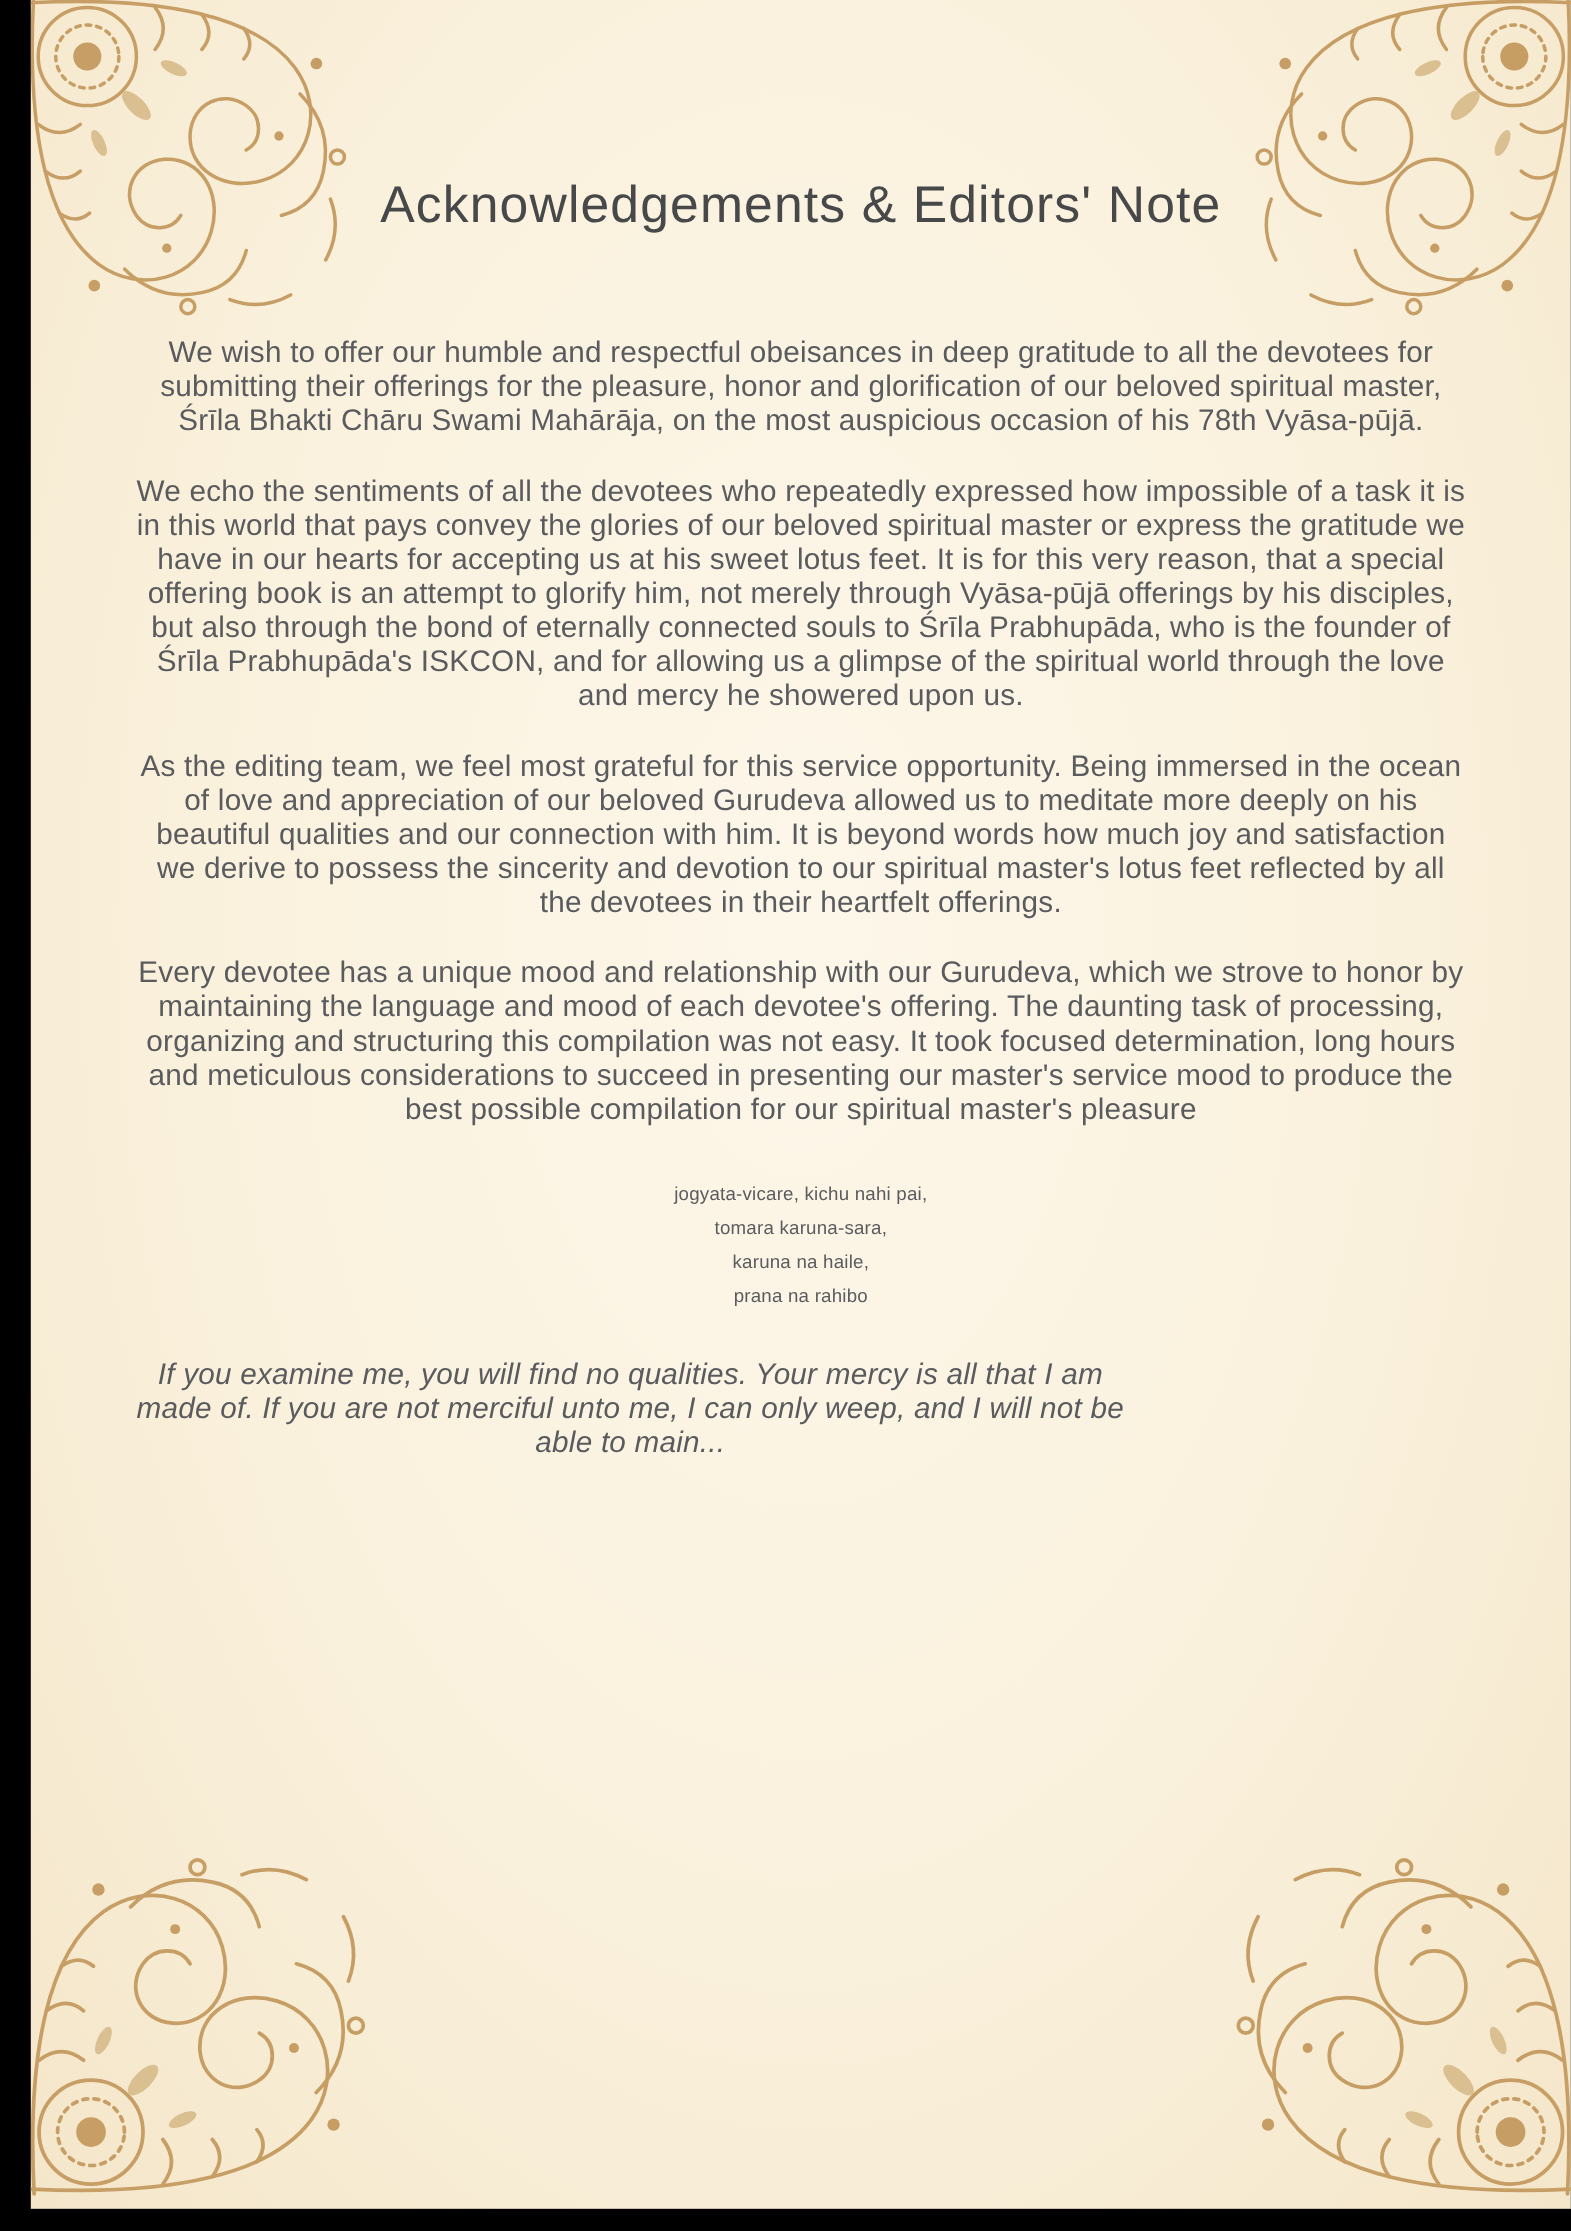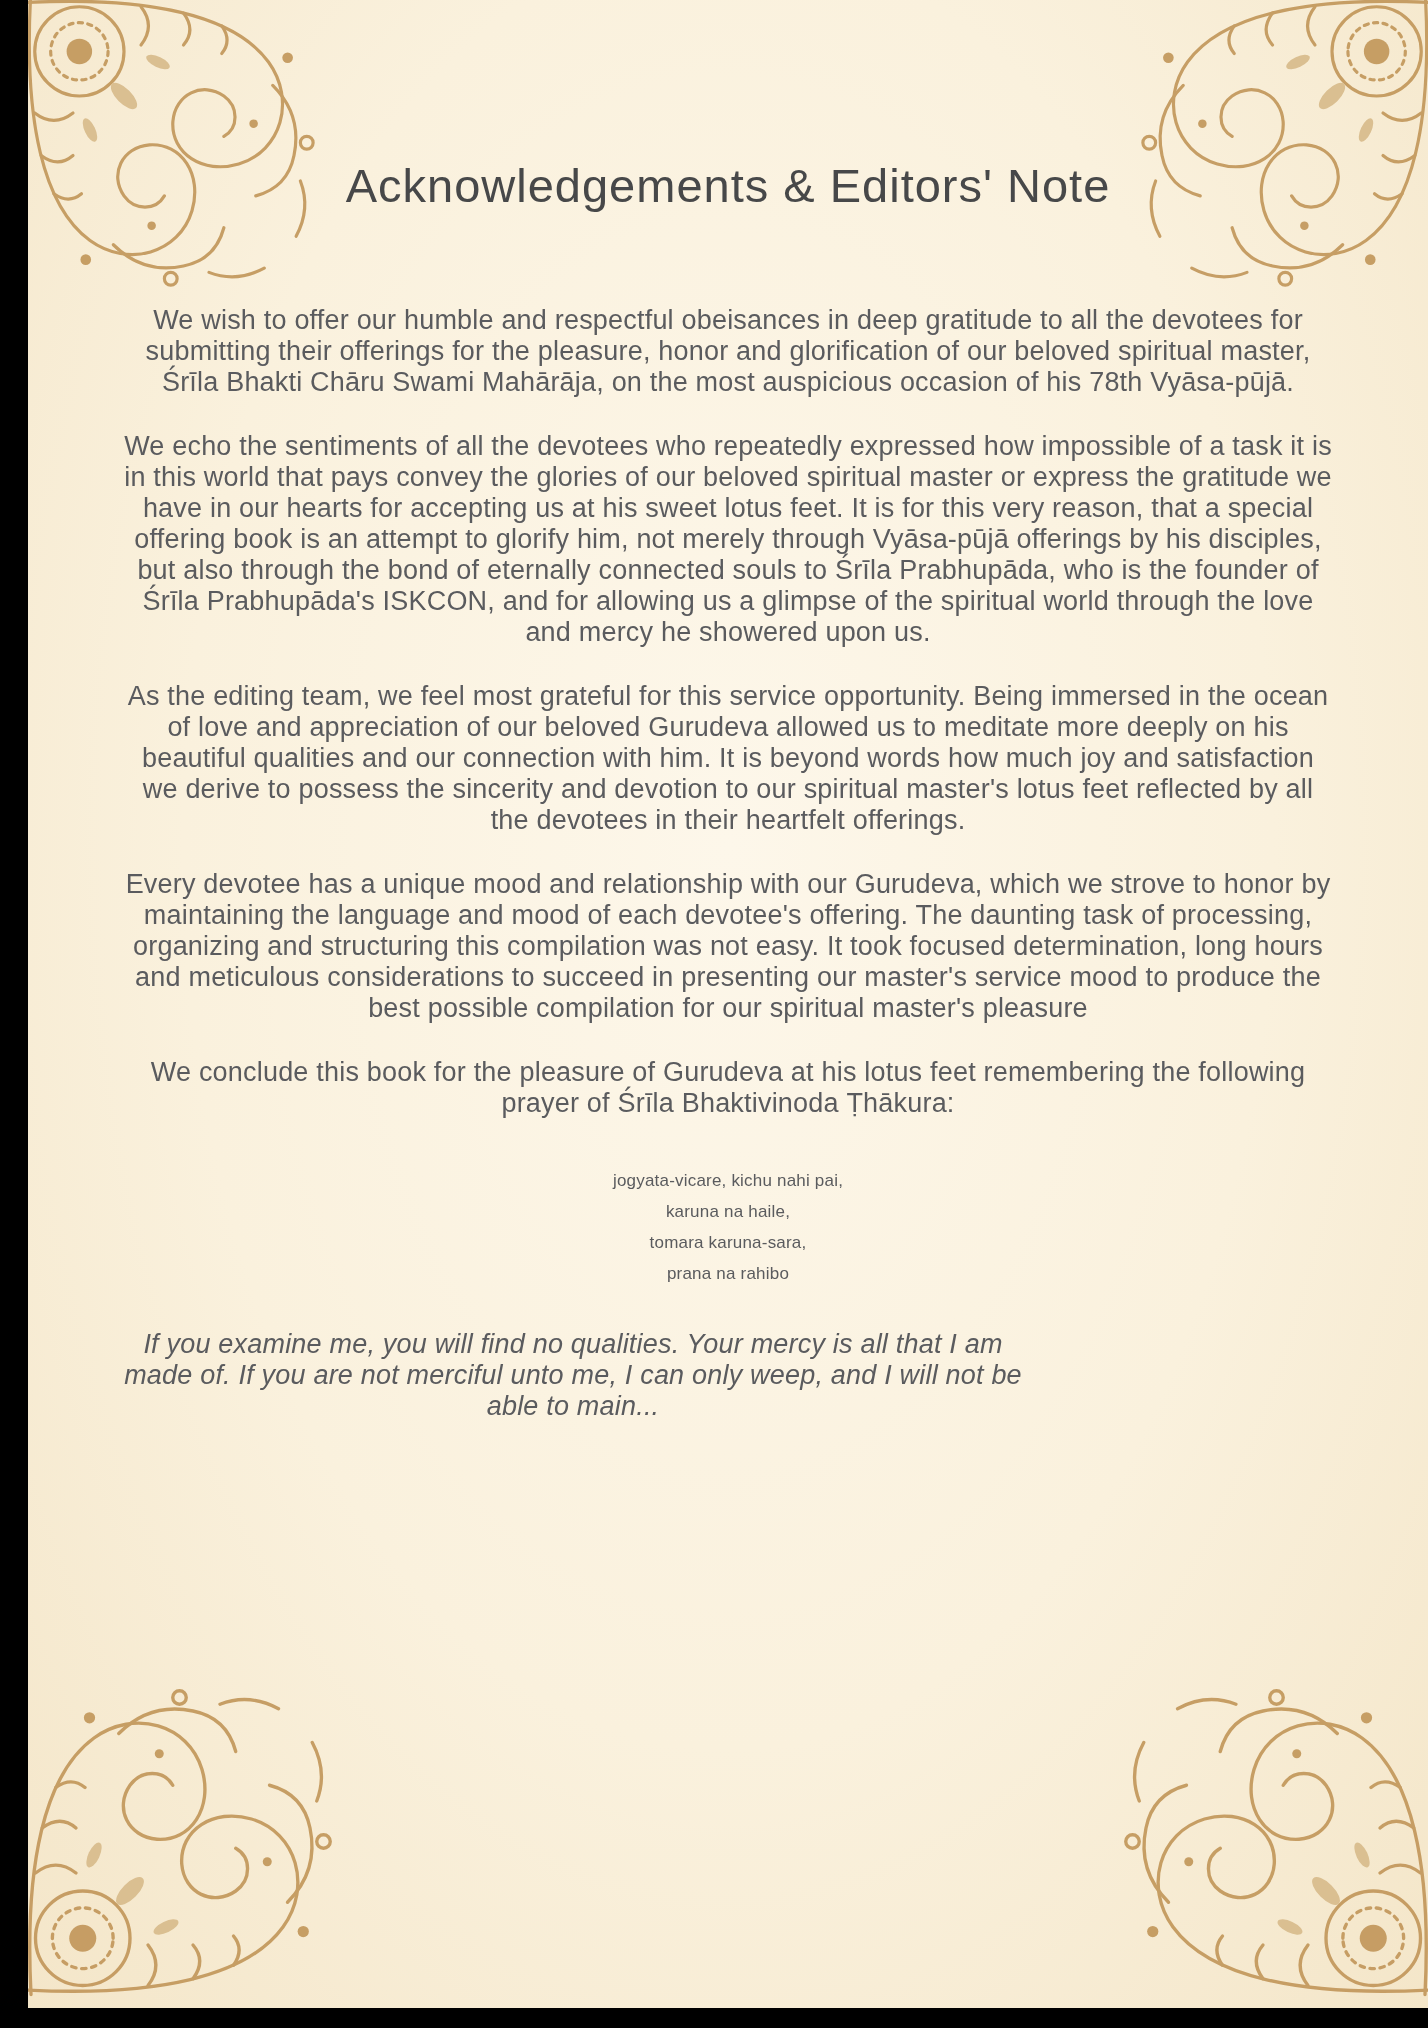"We conclude this book for" p { html: <p>We conclude this book for the pleasure of Gurudeva at his lotus feet remembering the following prayer of Śrīla Bhaktivinoda Ṭhākura:</p> -> none }
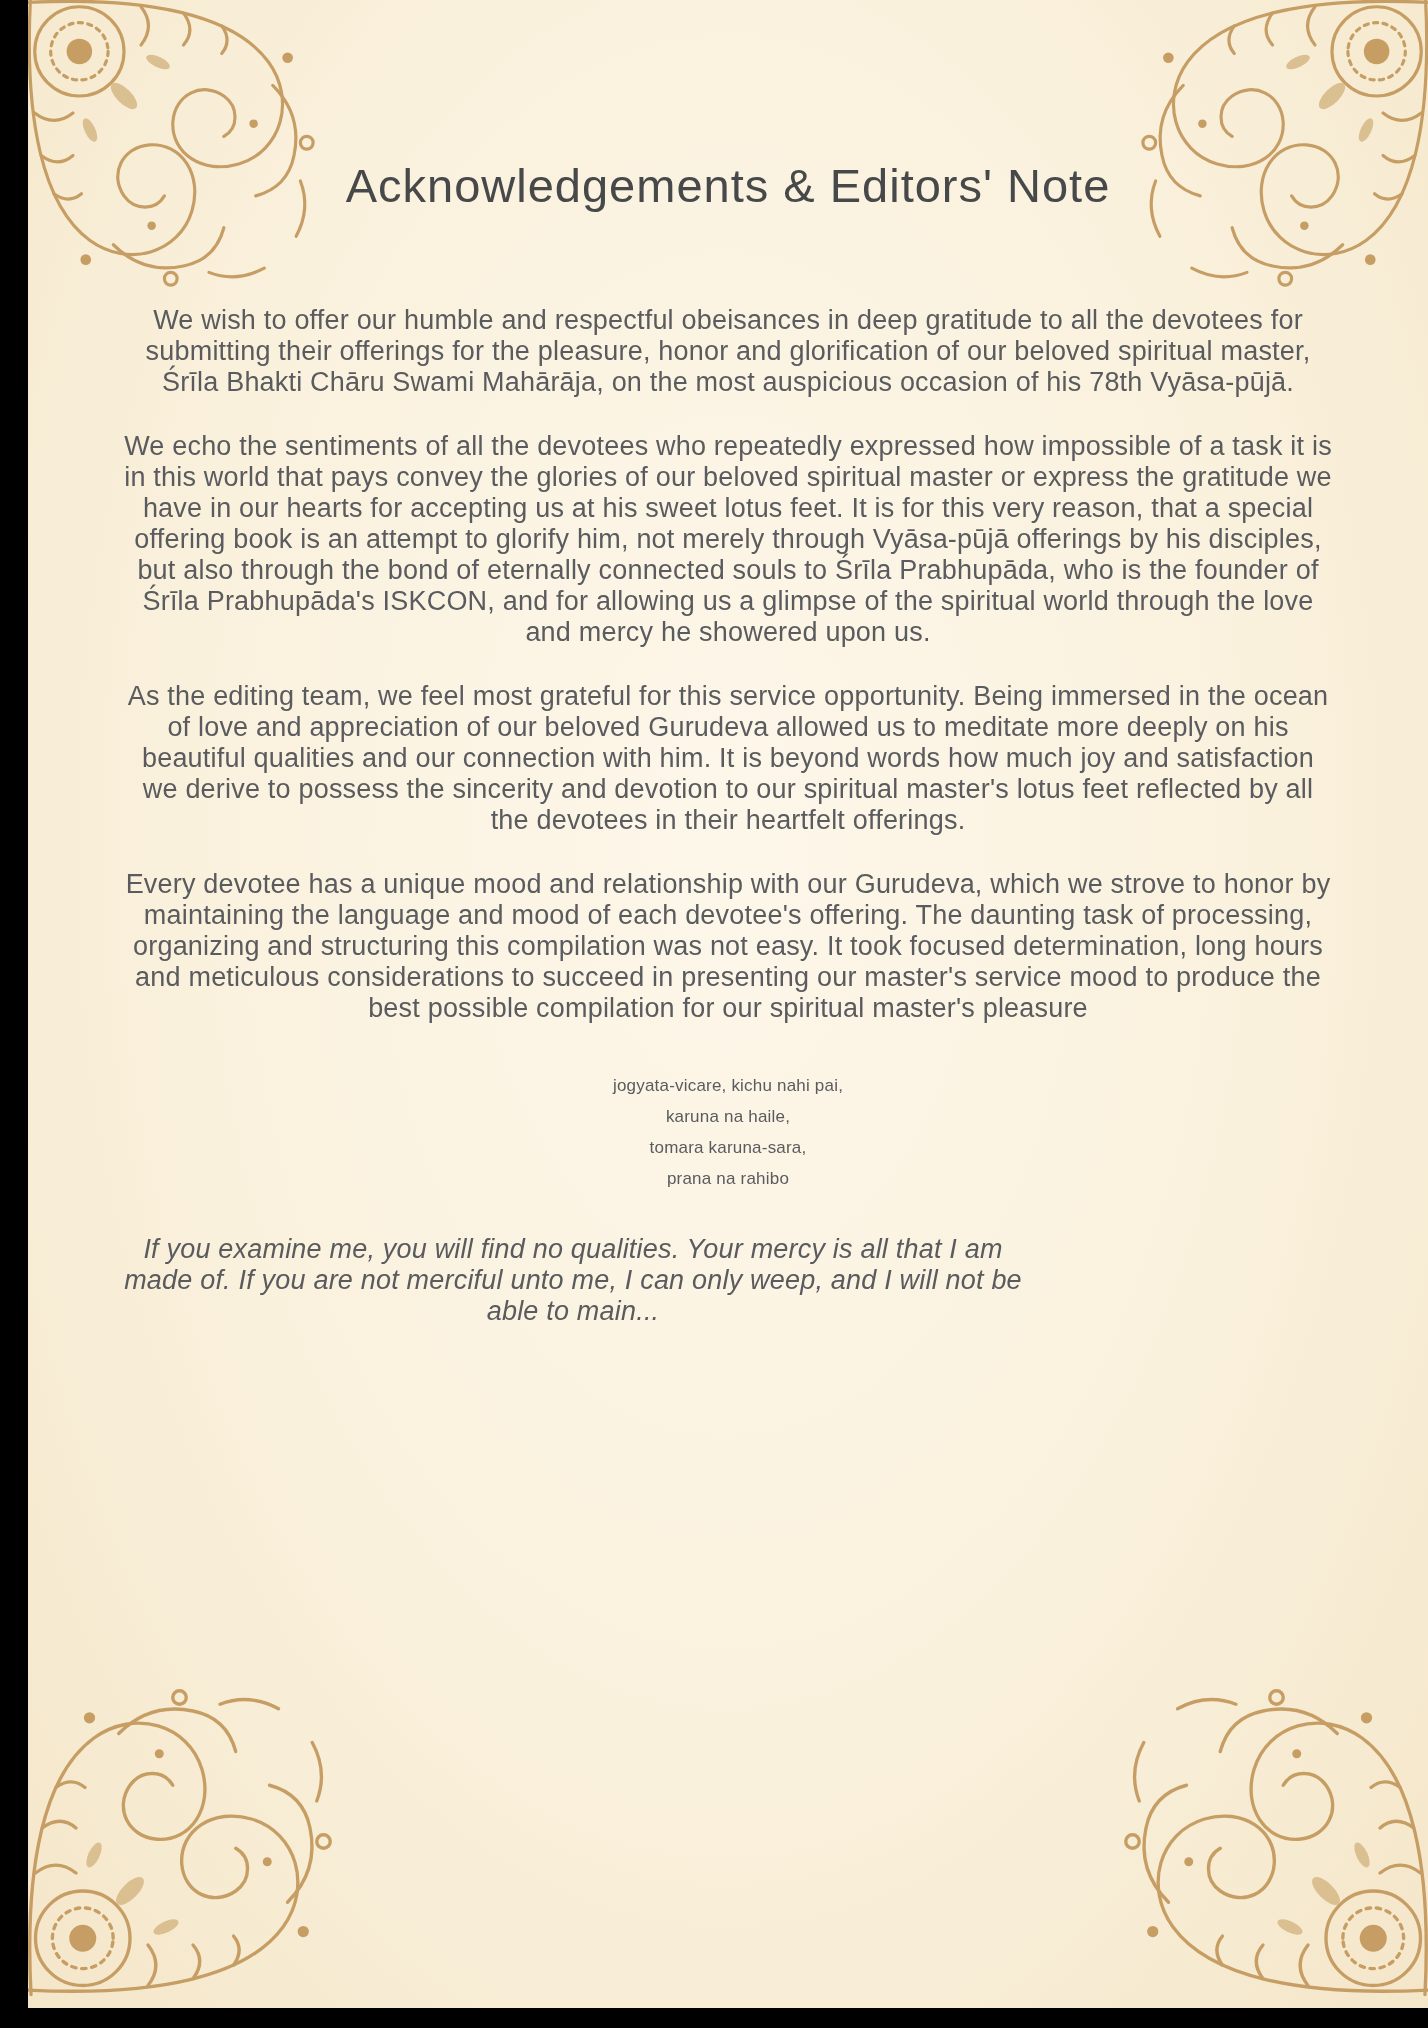"karuna na haile," div.verse-line { order: before "tomara karuna-sara," -> after "tomara karuna-sara," }
